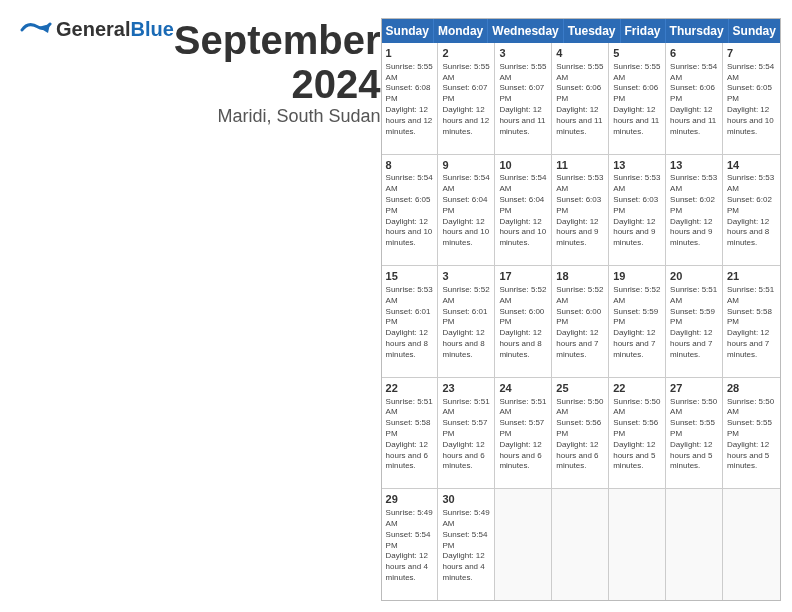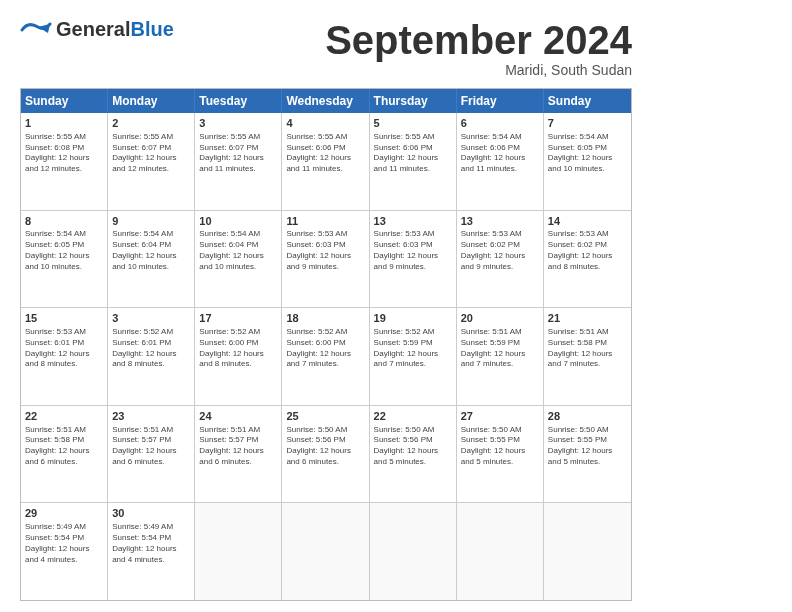"GeneralBlue" .page { flex-direction: column -> row }
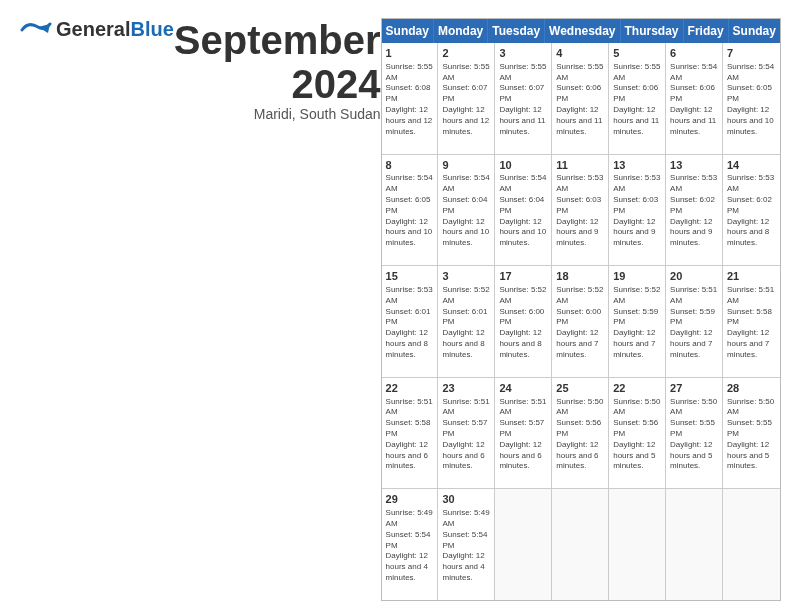"Tuesday" div.cal-header-cell { order: before "Wednesday" -> after "Wednesday" }
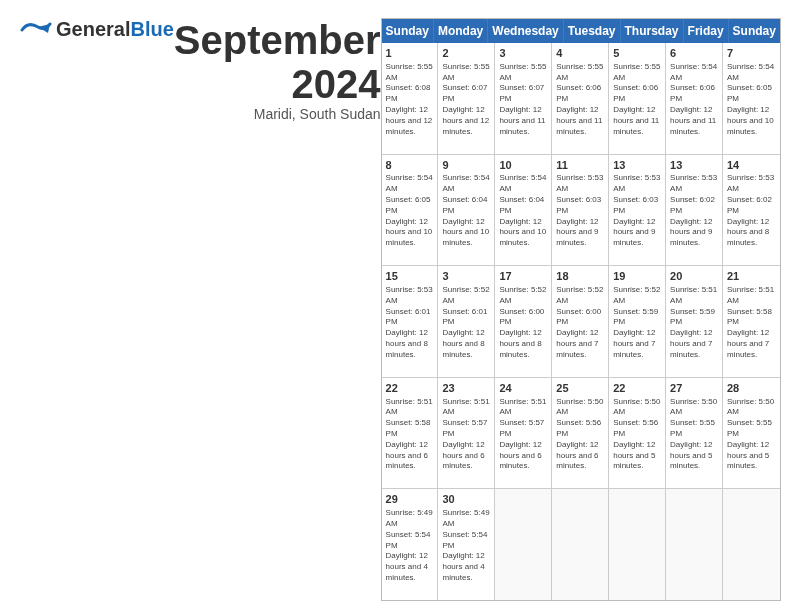"Thursday" div.cal-header-cell { order: before "Friday" -> after "Friday" }
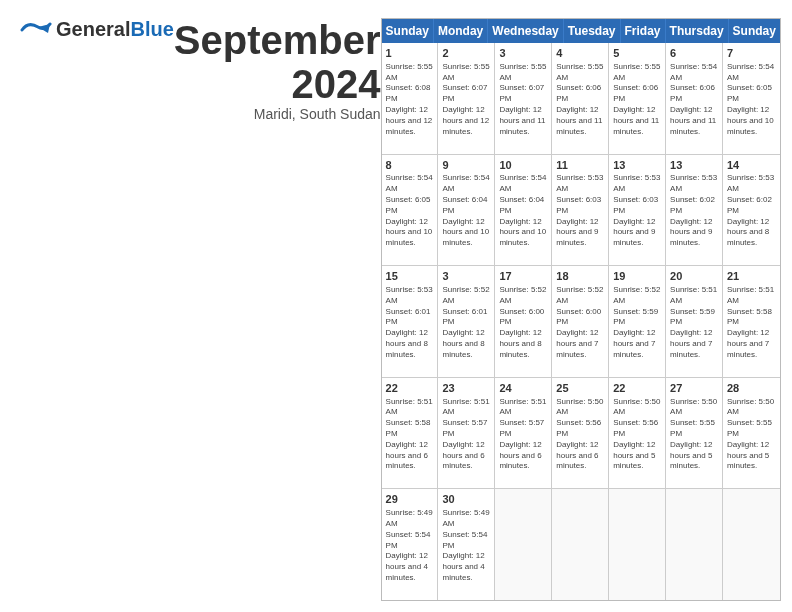"Maridi, South Sudan" .location { font-size: 14px -> 18px }
